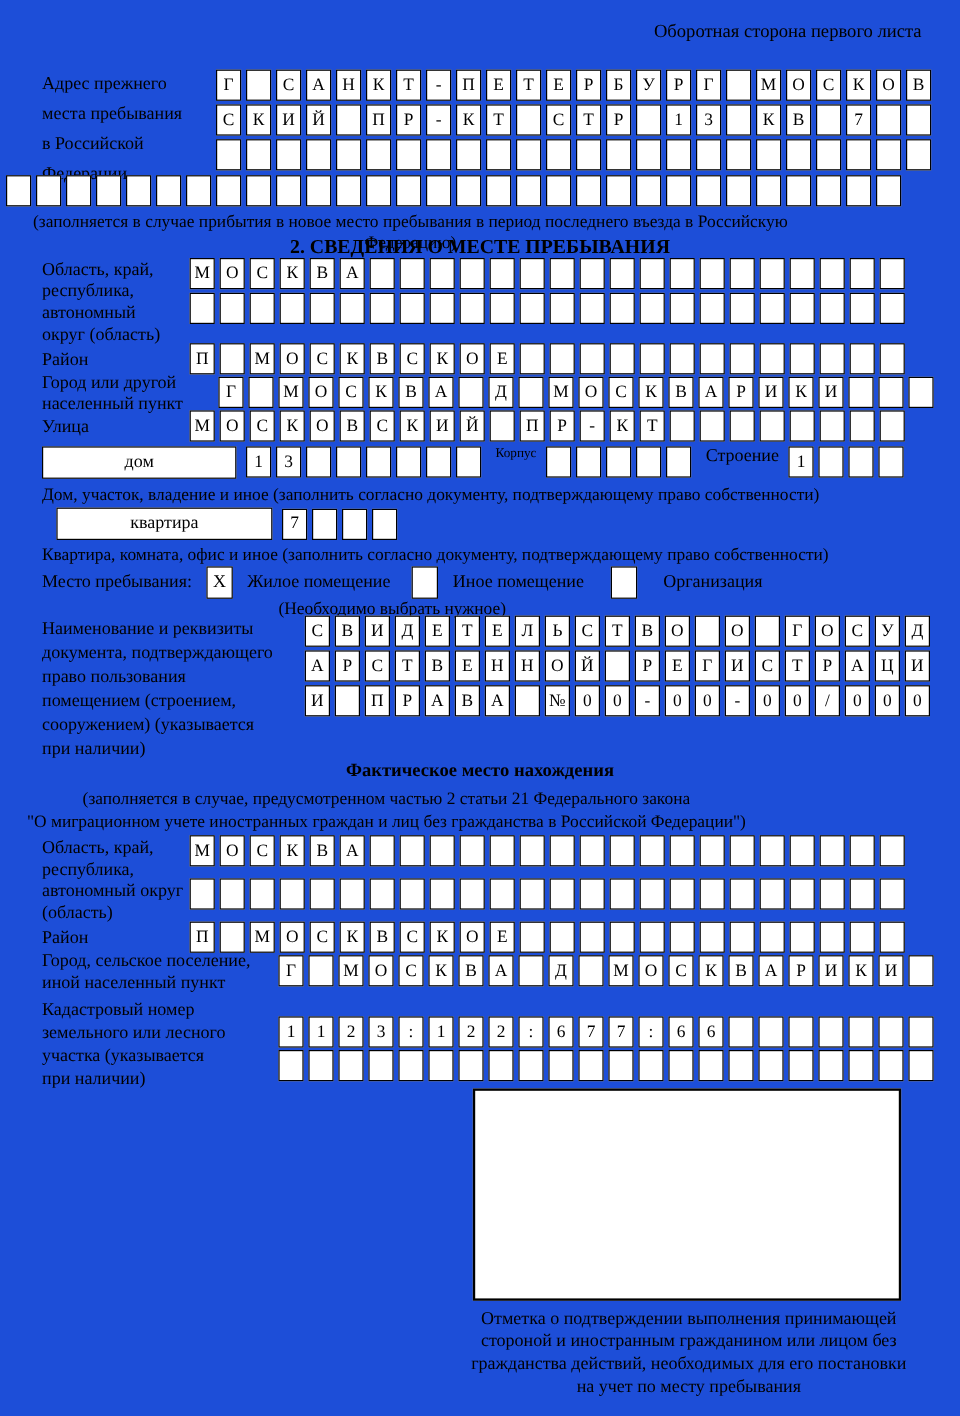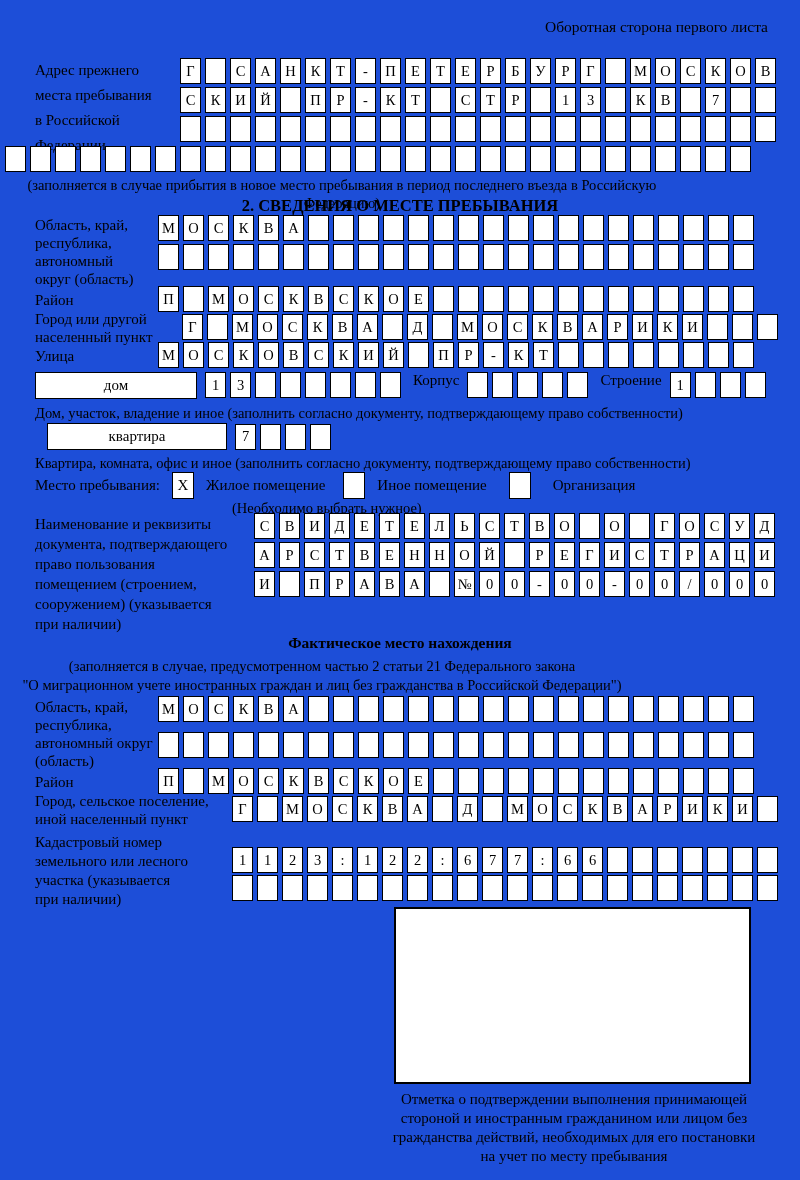"Корпус" div { font-size: 15px -> 11px }
